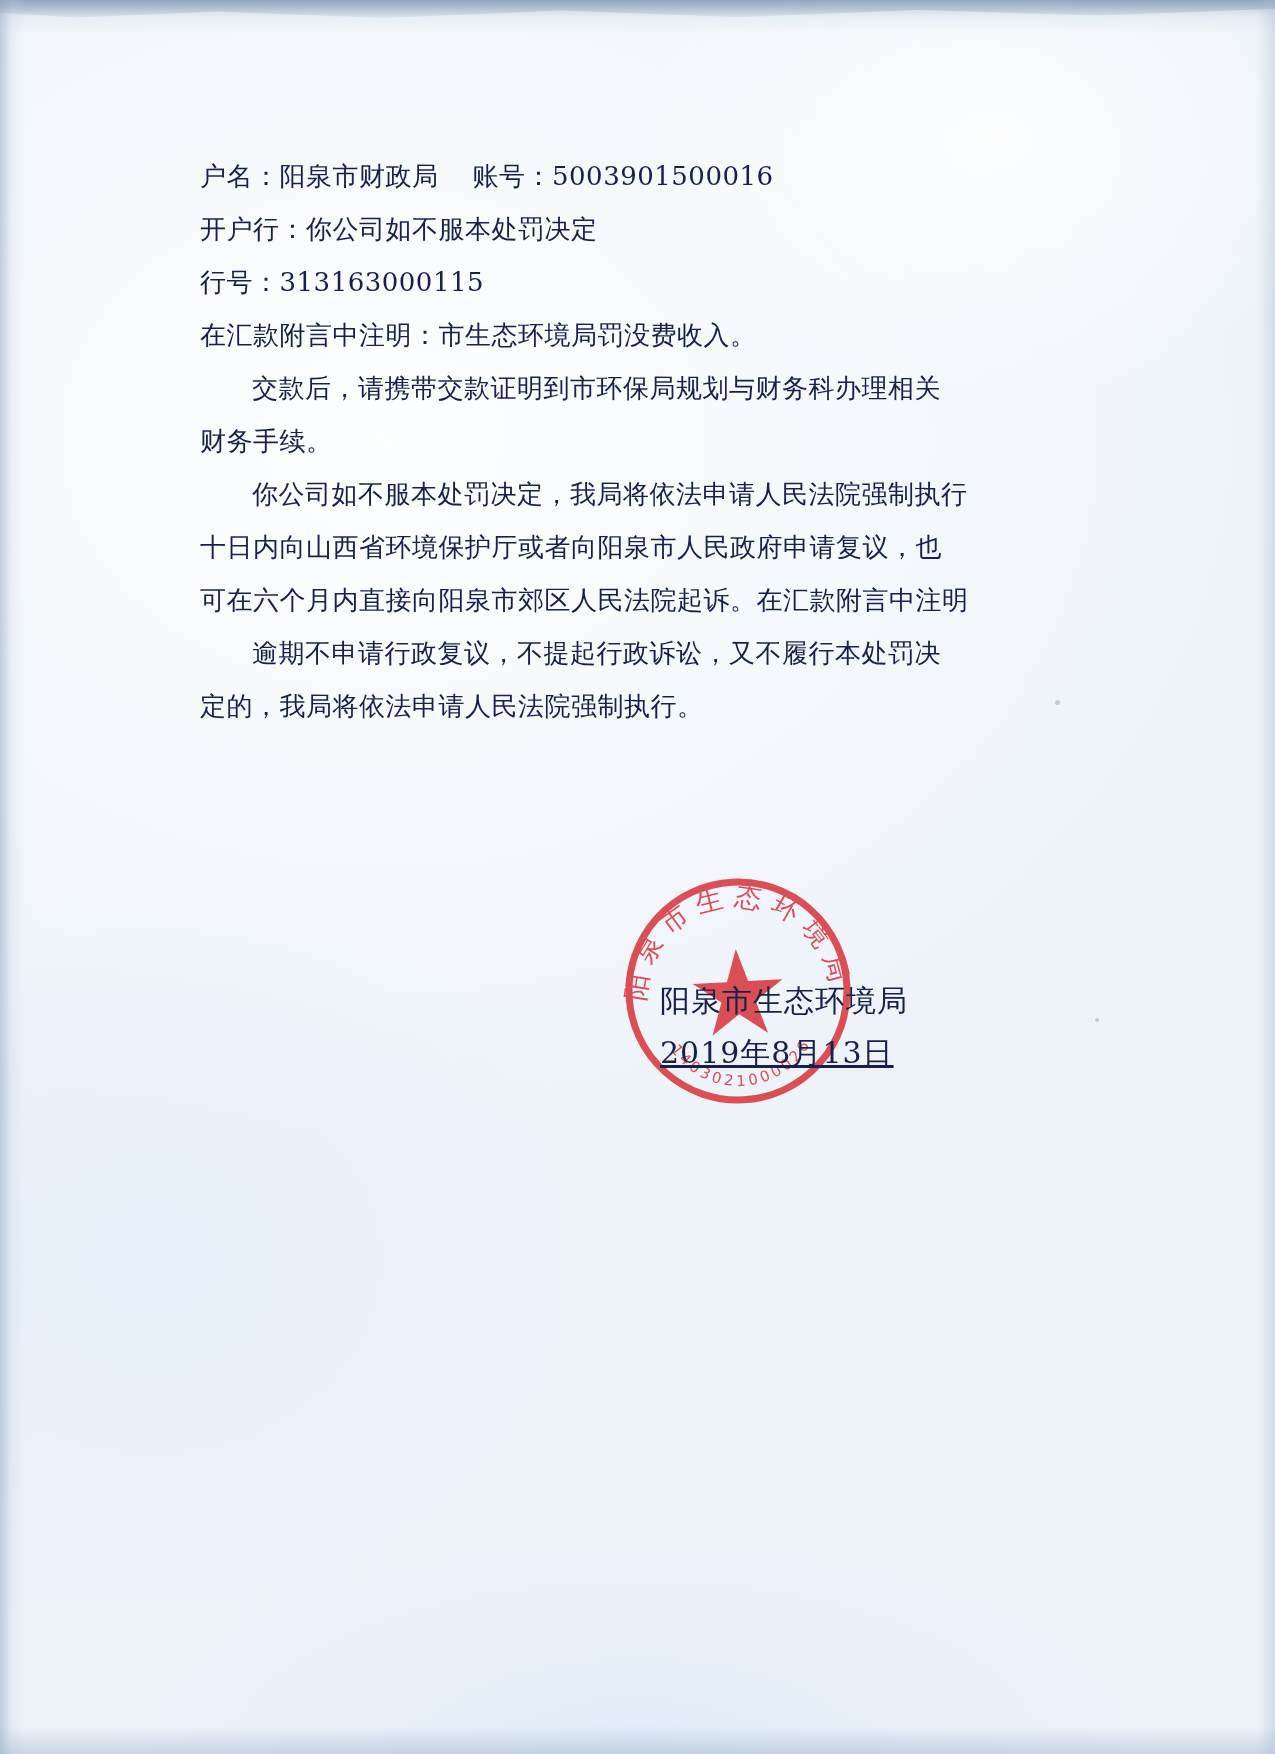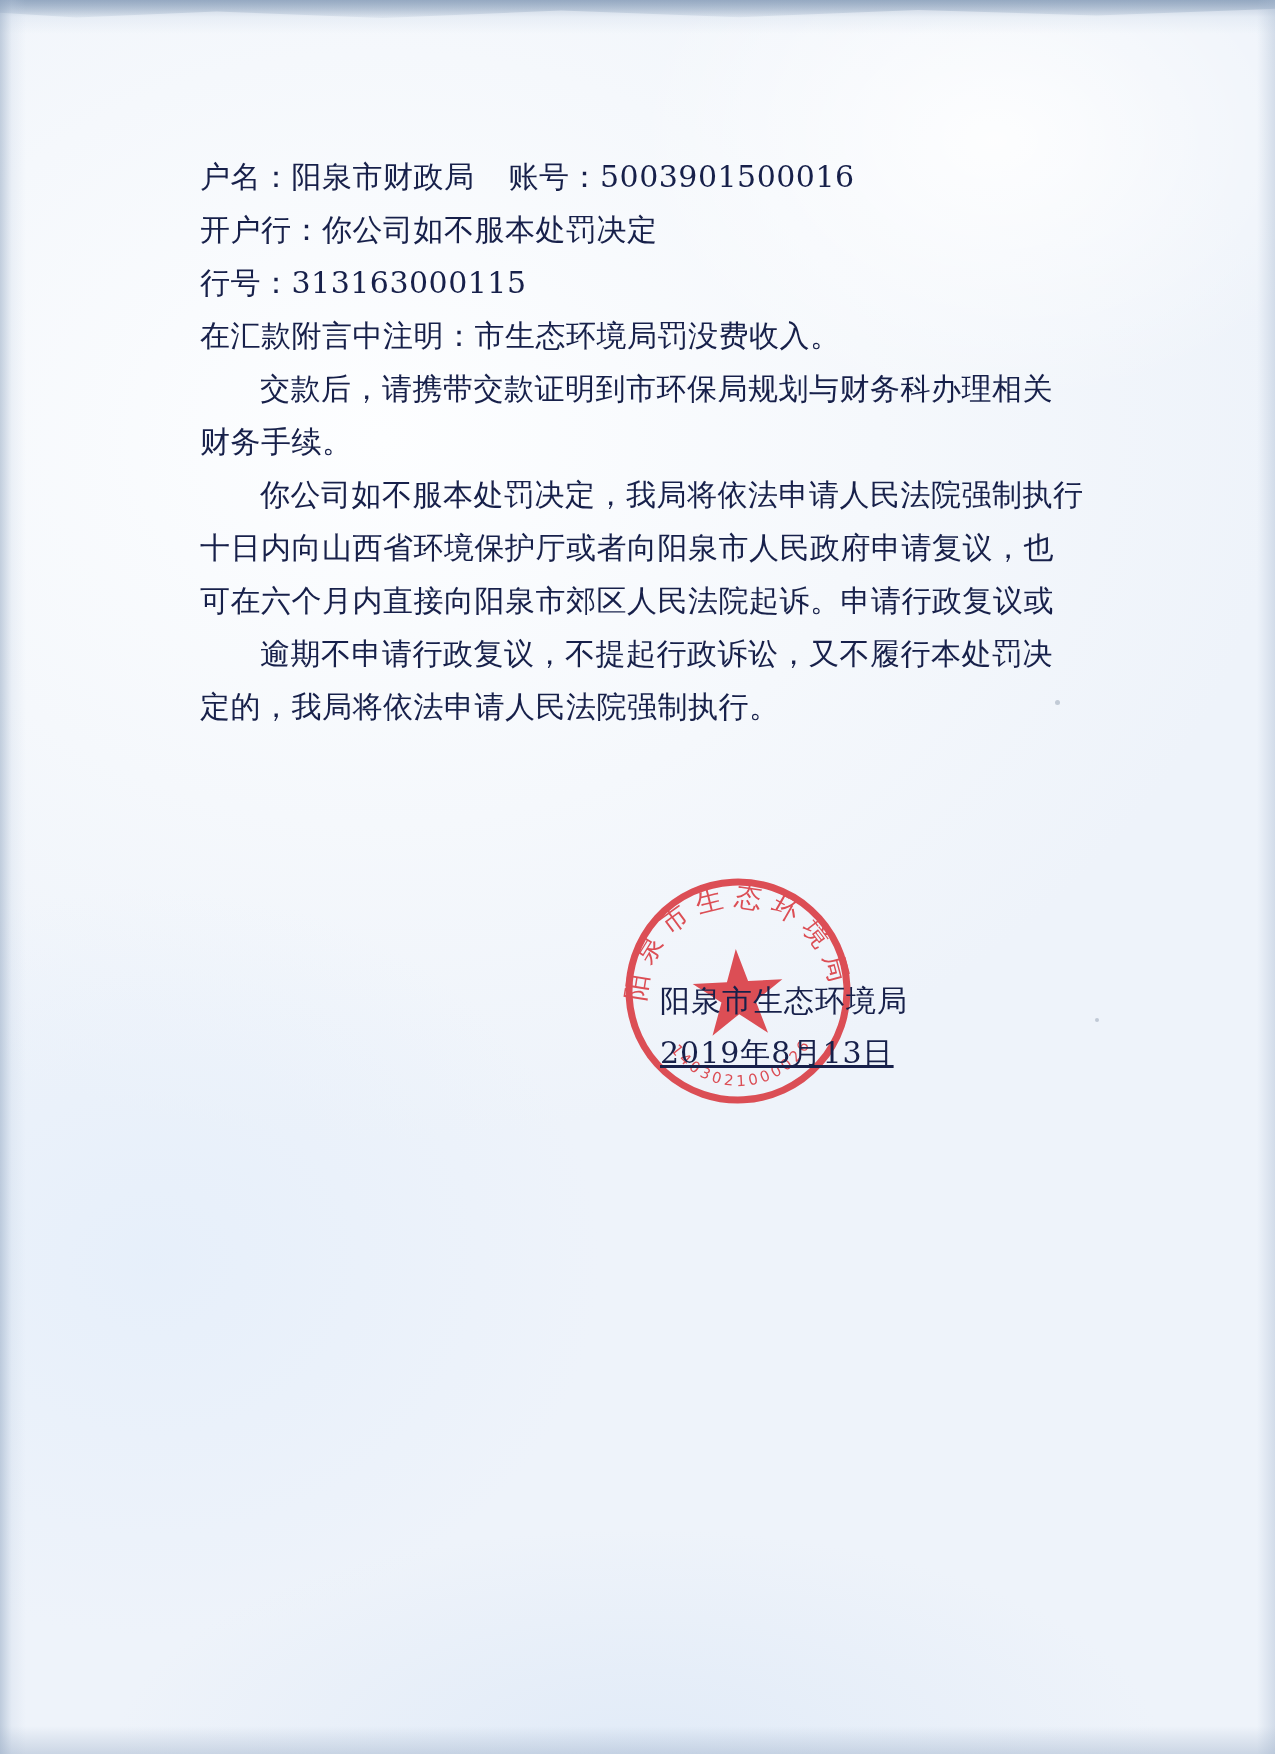"户名：阳泉市财政局 账号：5003901500016" #content { font-size: 30px -> 26px }
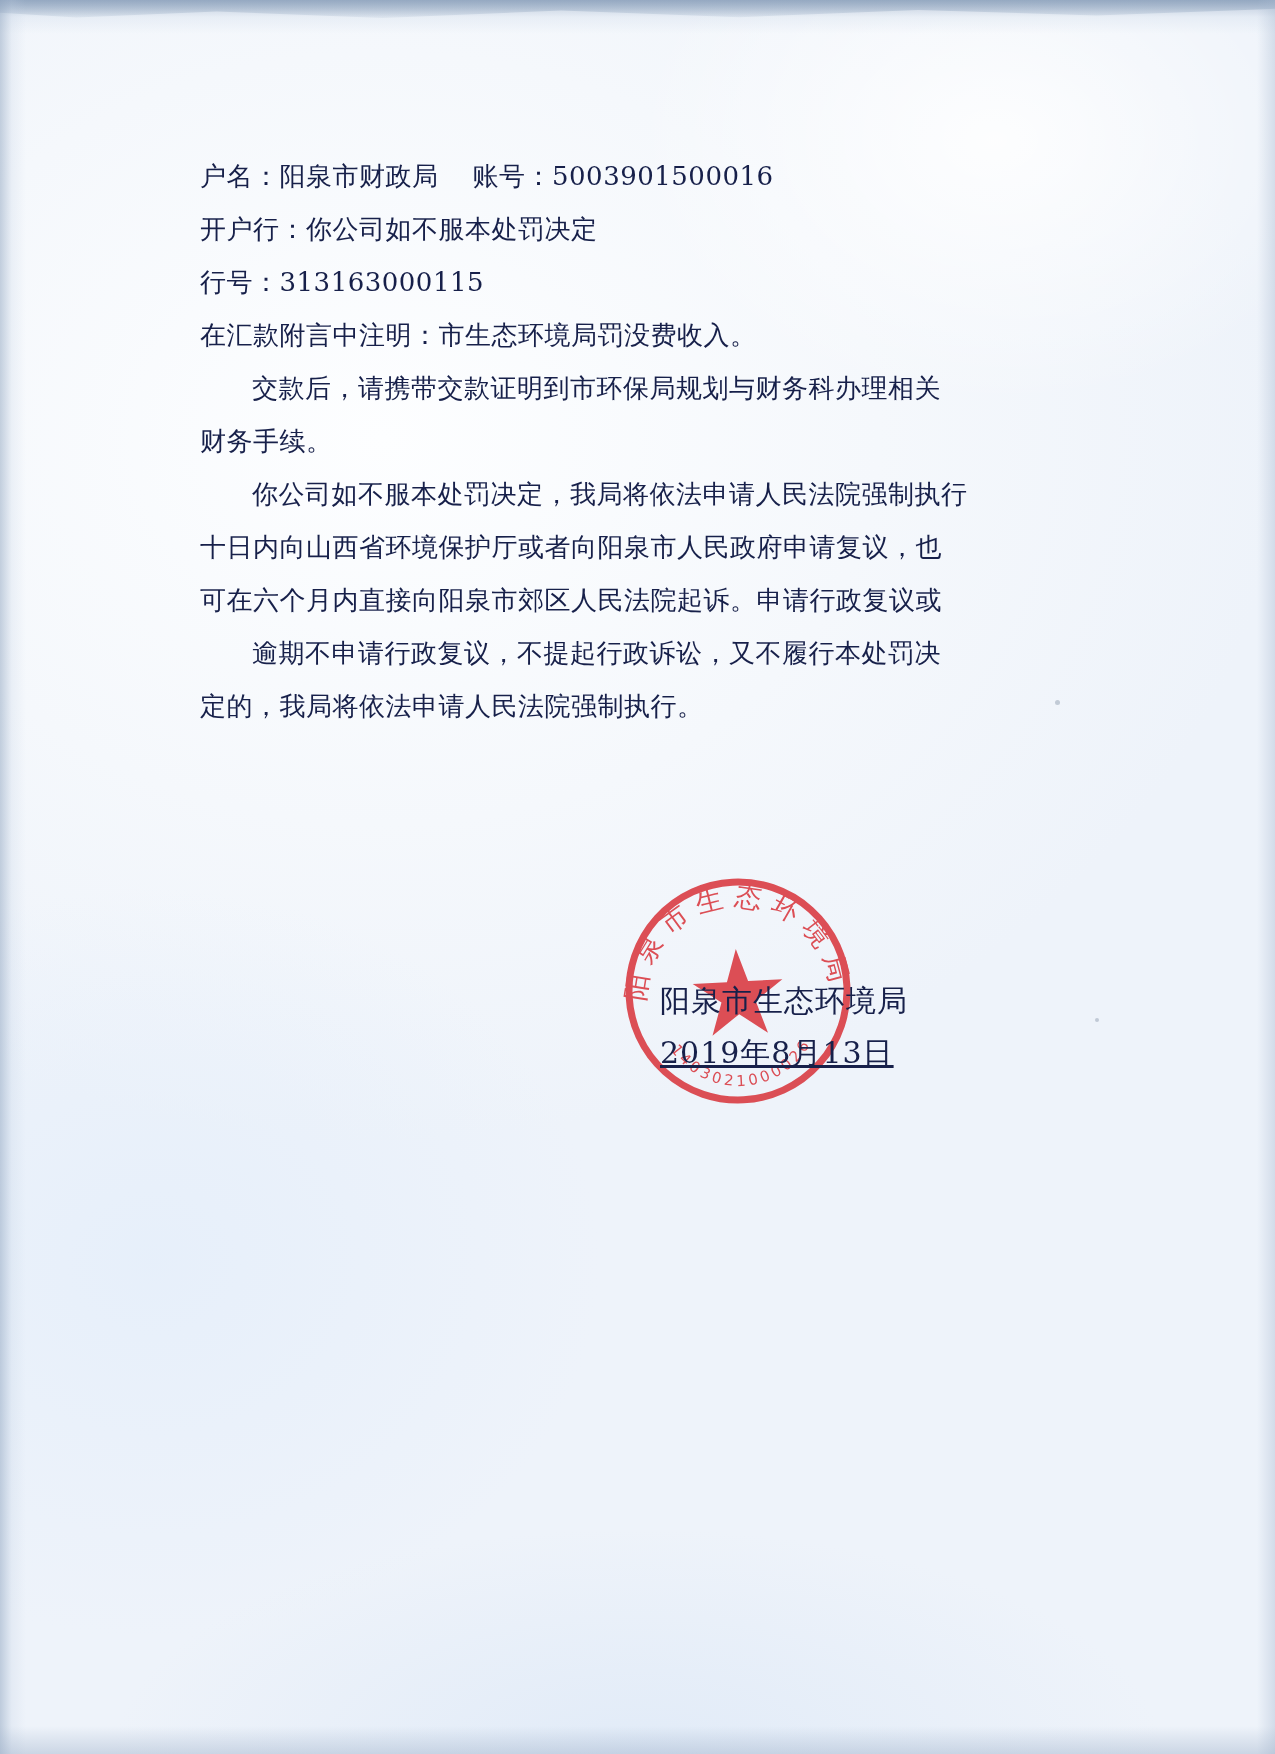"可在六个月内直接向阳泉市郊区人民法院起诉。申请行政复议或" div.line { text: 申请行政复议或 -> 在汇款附言中注明 }
